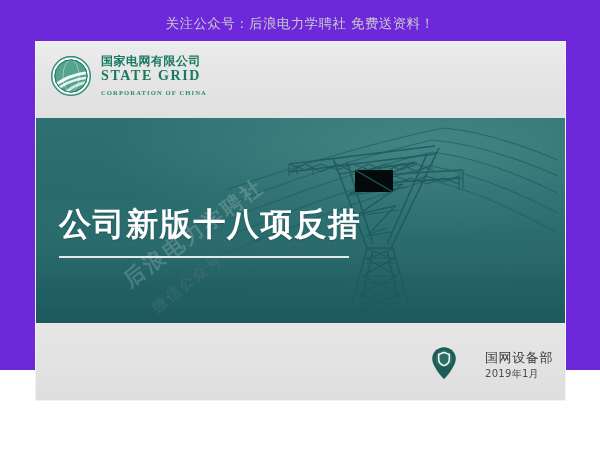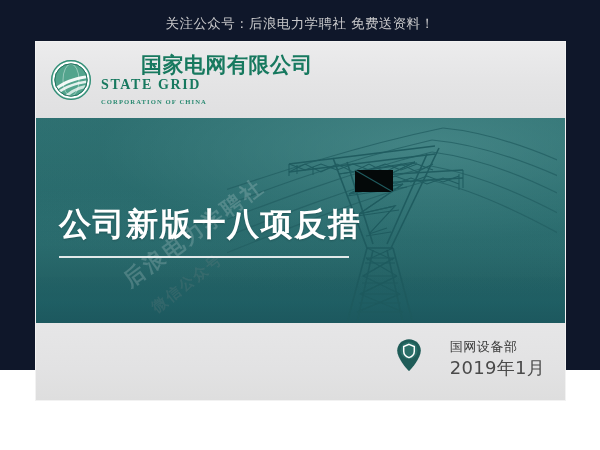"关注公众号：后浪电力学聘社 免费送资料！" #page { background: #0f172a -> #6d28d9 }
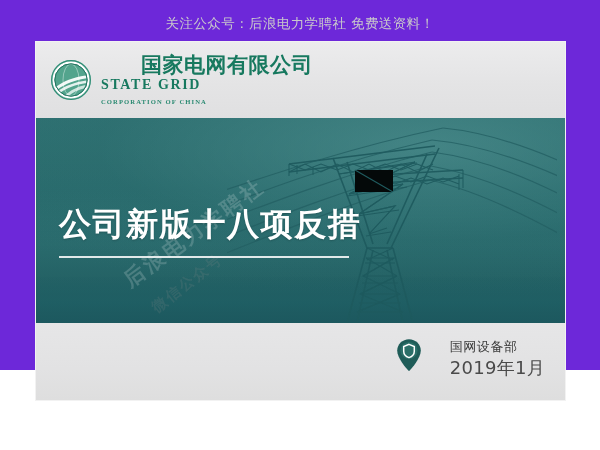"国家电网有限公司" .logo-cn { font-size: 21px -> 12px; margin-left: 40px -> none }
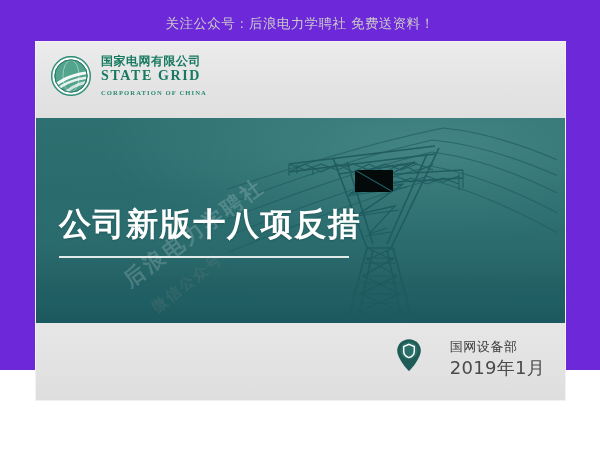"国网设备部" .attribution { align-items: flex-start -> flex-end; right: 20px -> 12px }
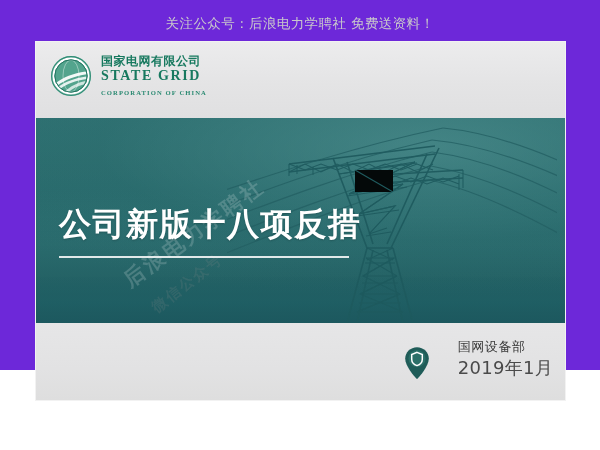"2019年1月" .attr-date { font-size: 18px -> 10px }
